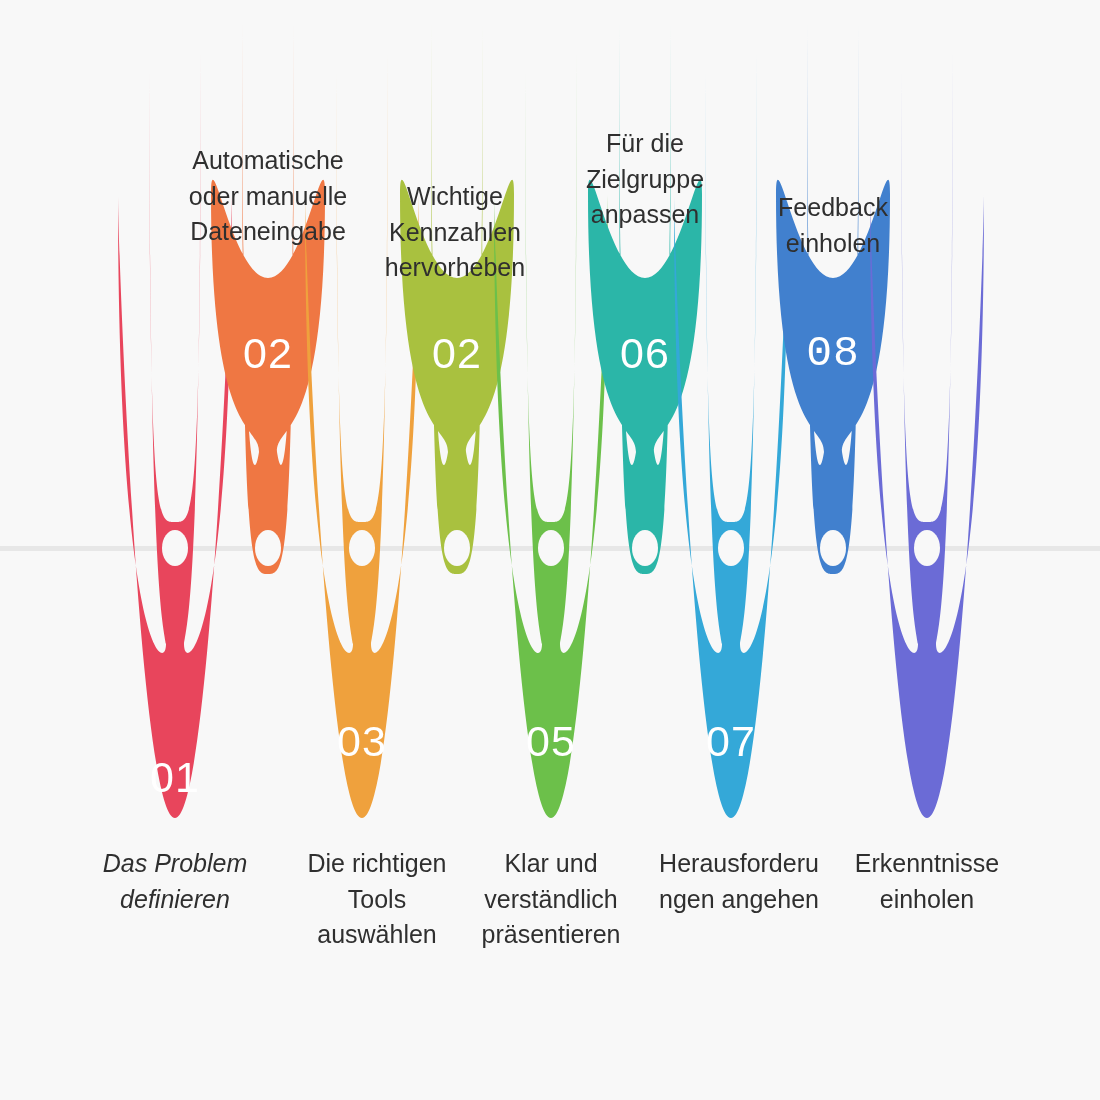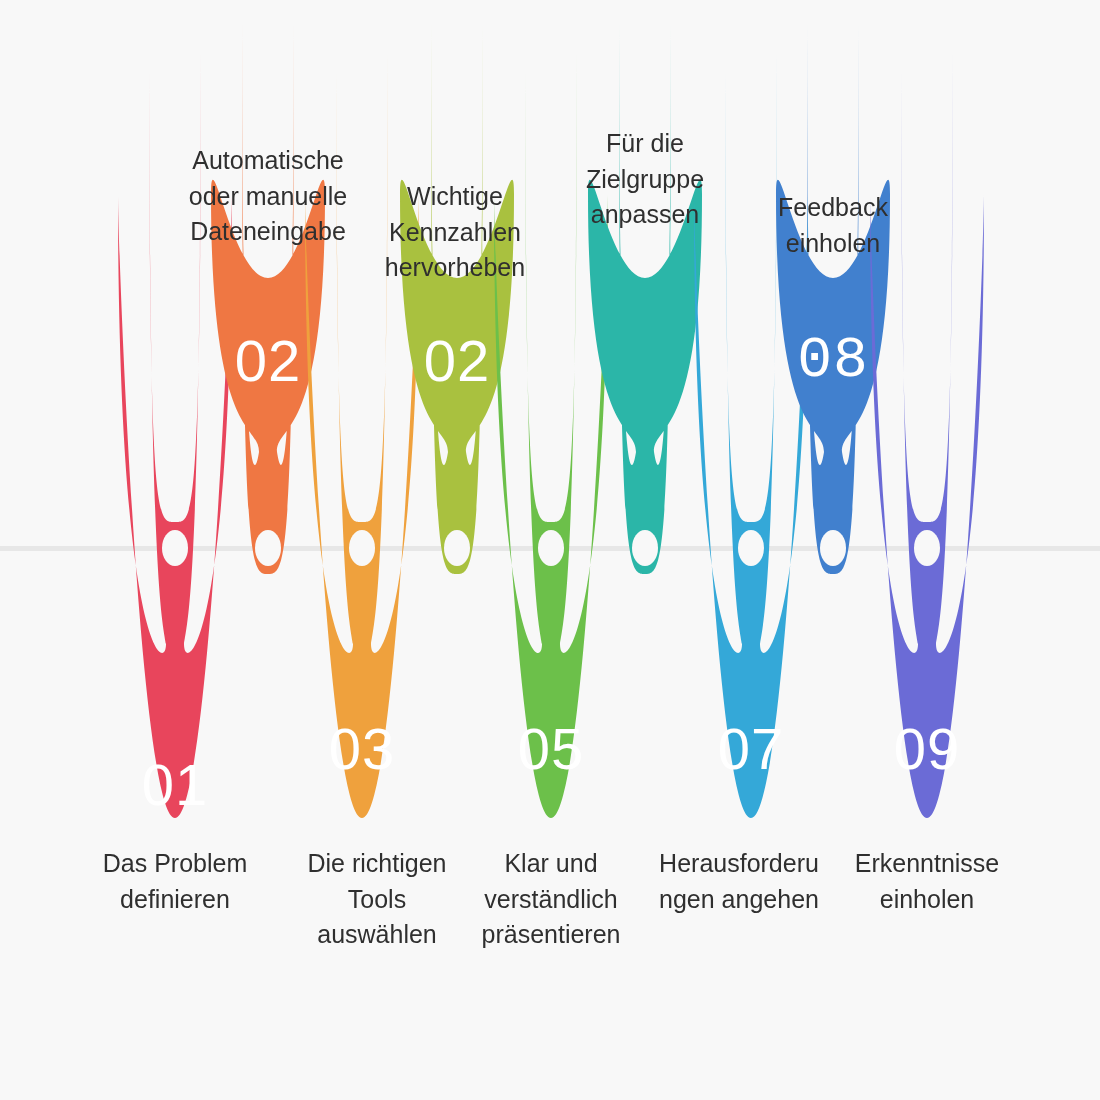"02" .pin-number { font-size: 58px -> 43px }
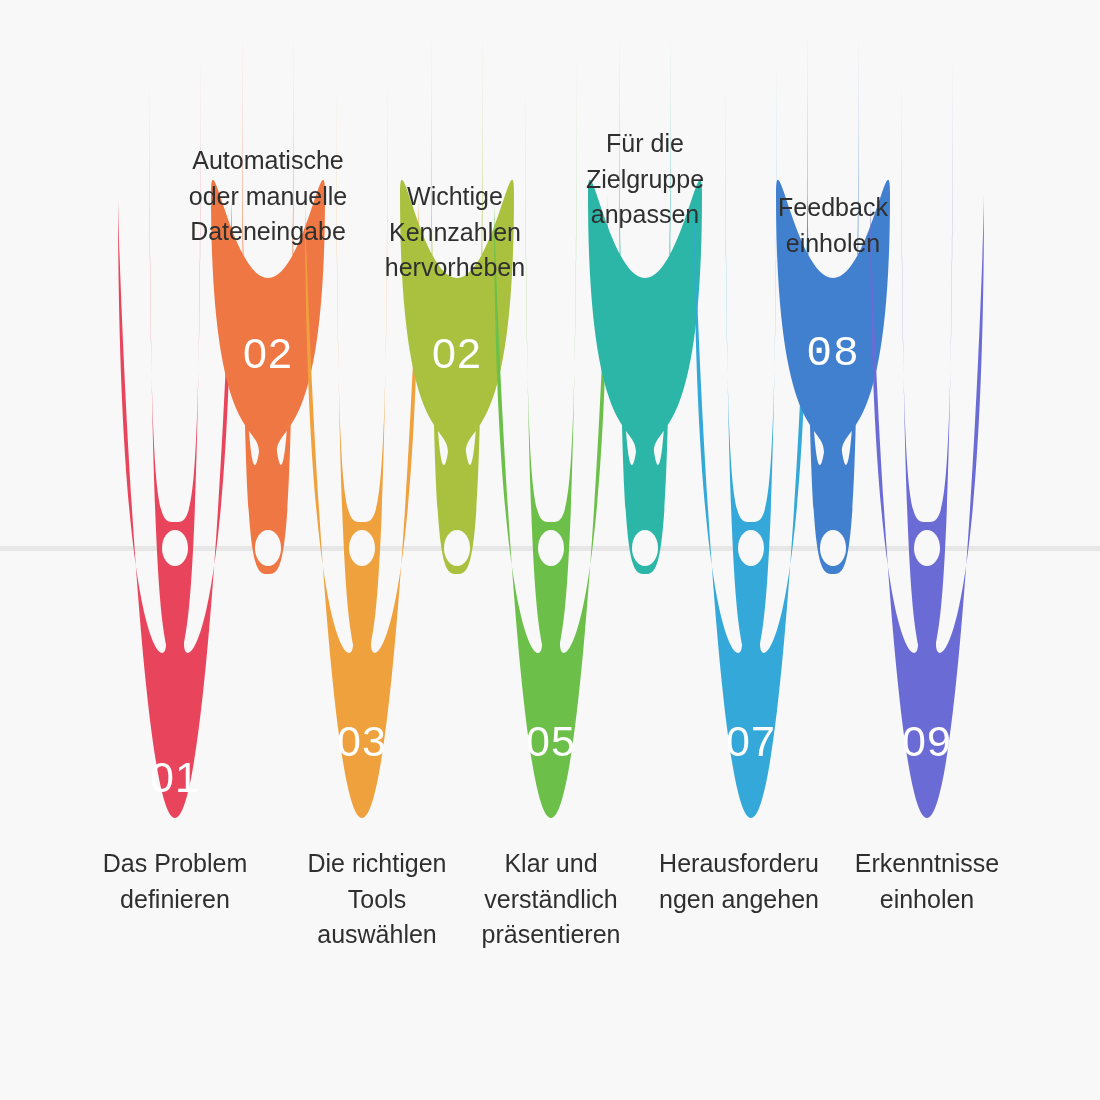"06" div.pin-number { html: none -> <div>06</div> }
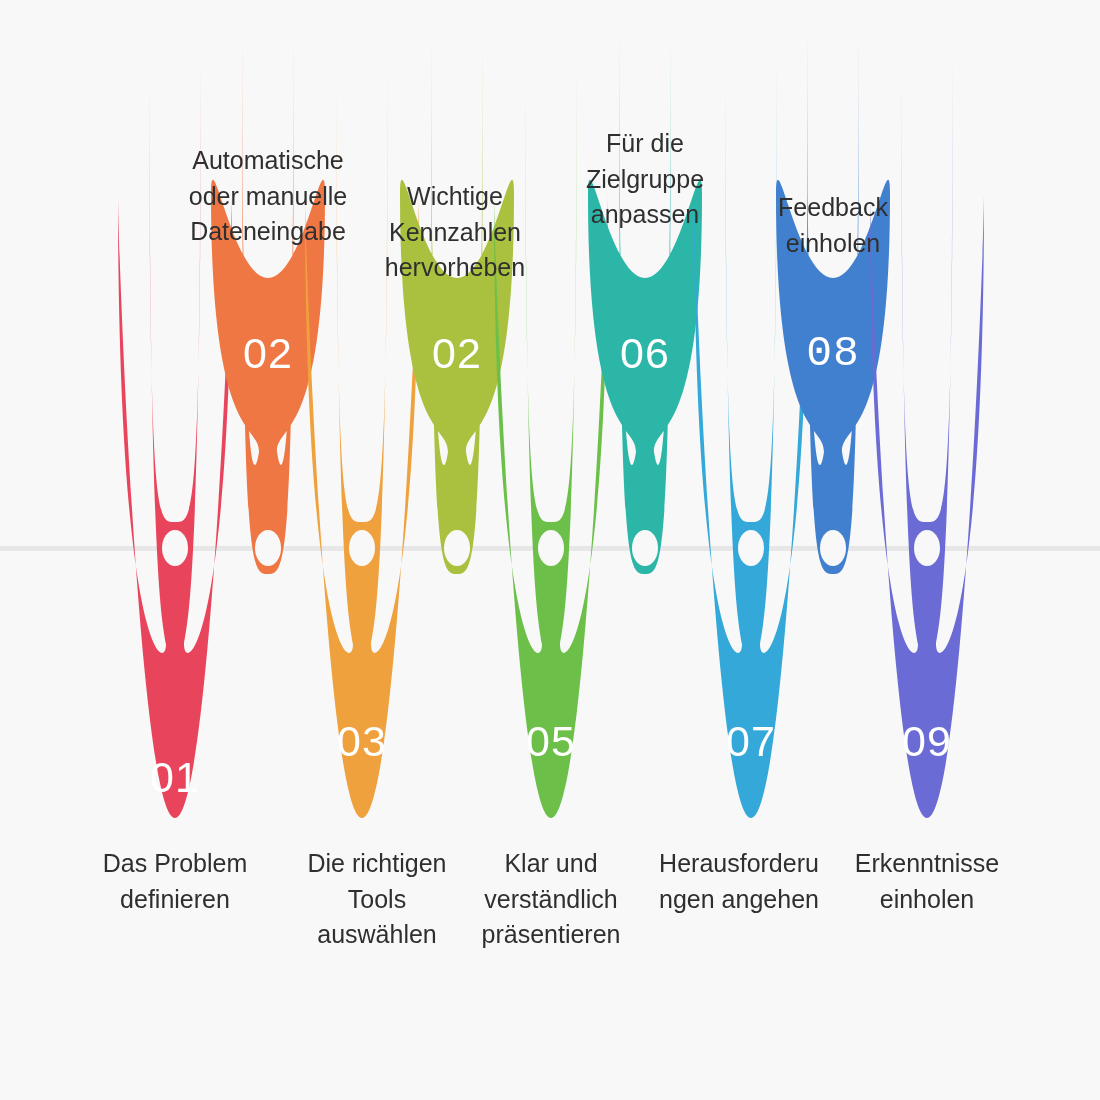"07" div.pin { left: 666px -> 646px }
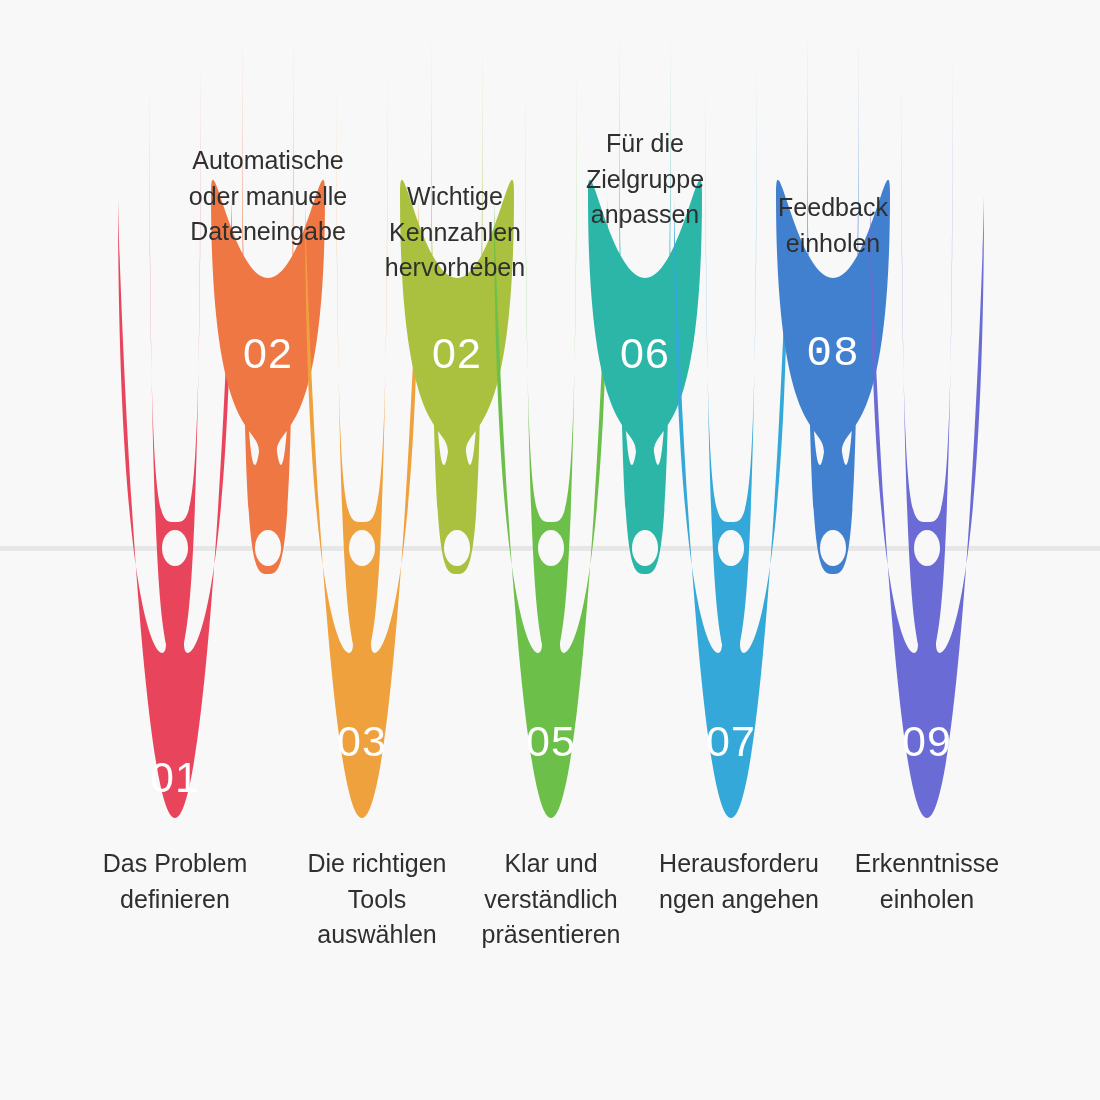"09" div.pin-number { html: <div>09</div> -> none }
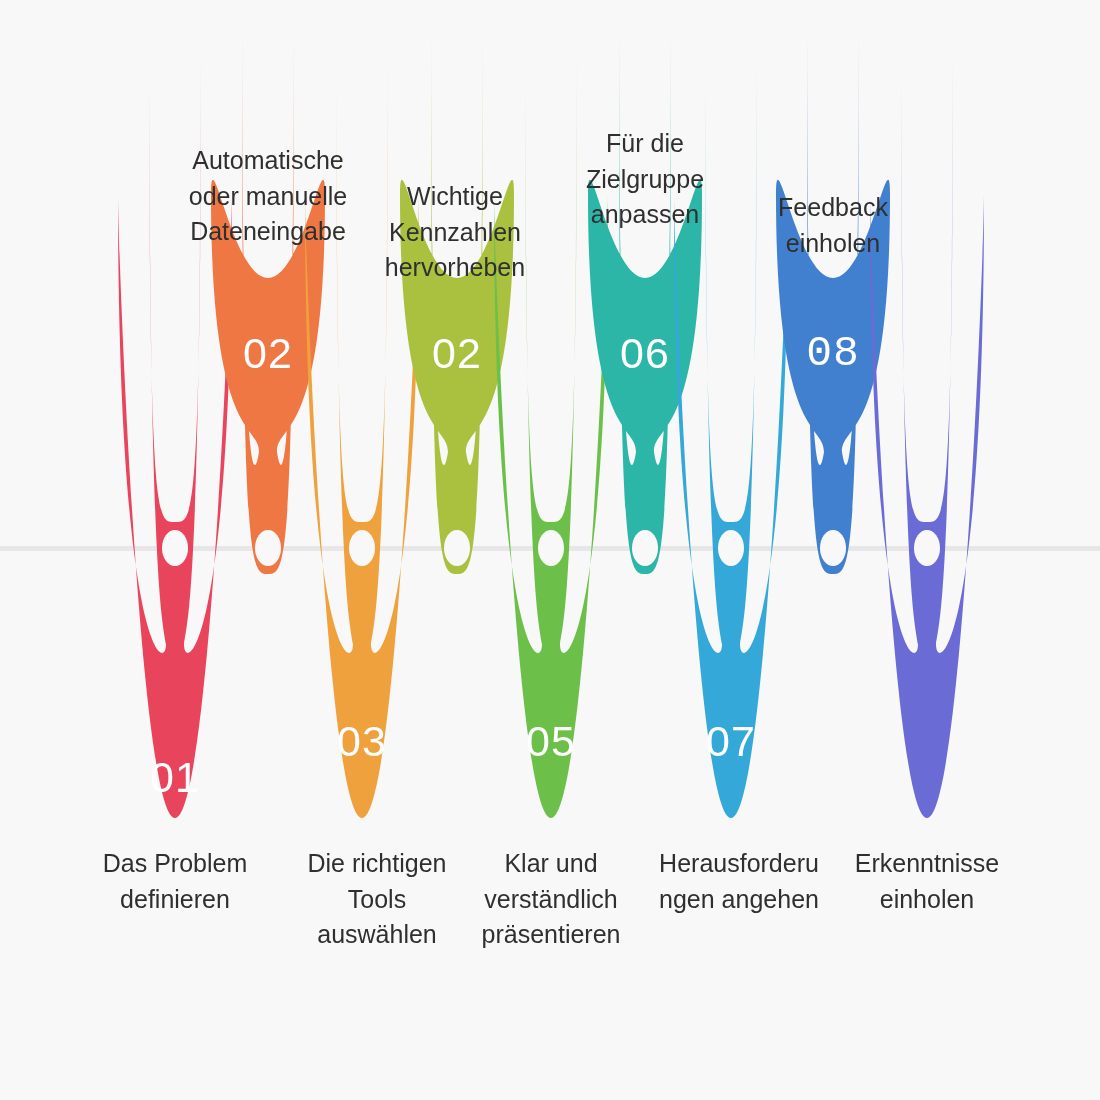"Das Problem" div.caption { font-style: none -> italic }
